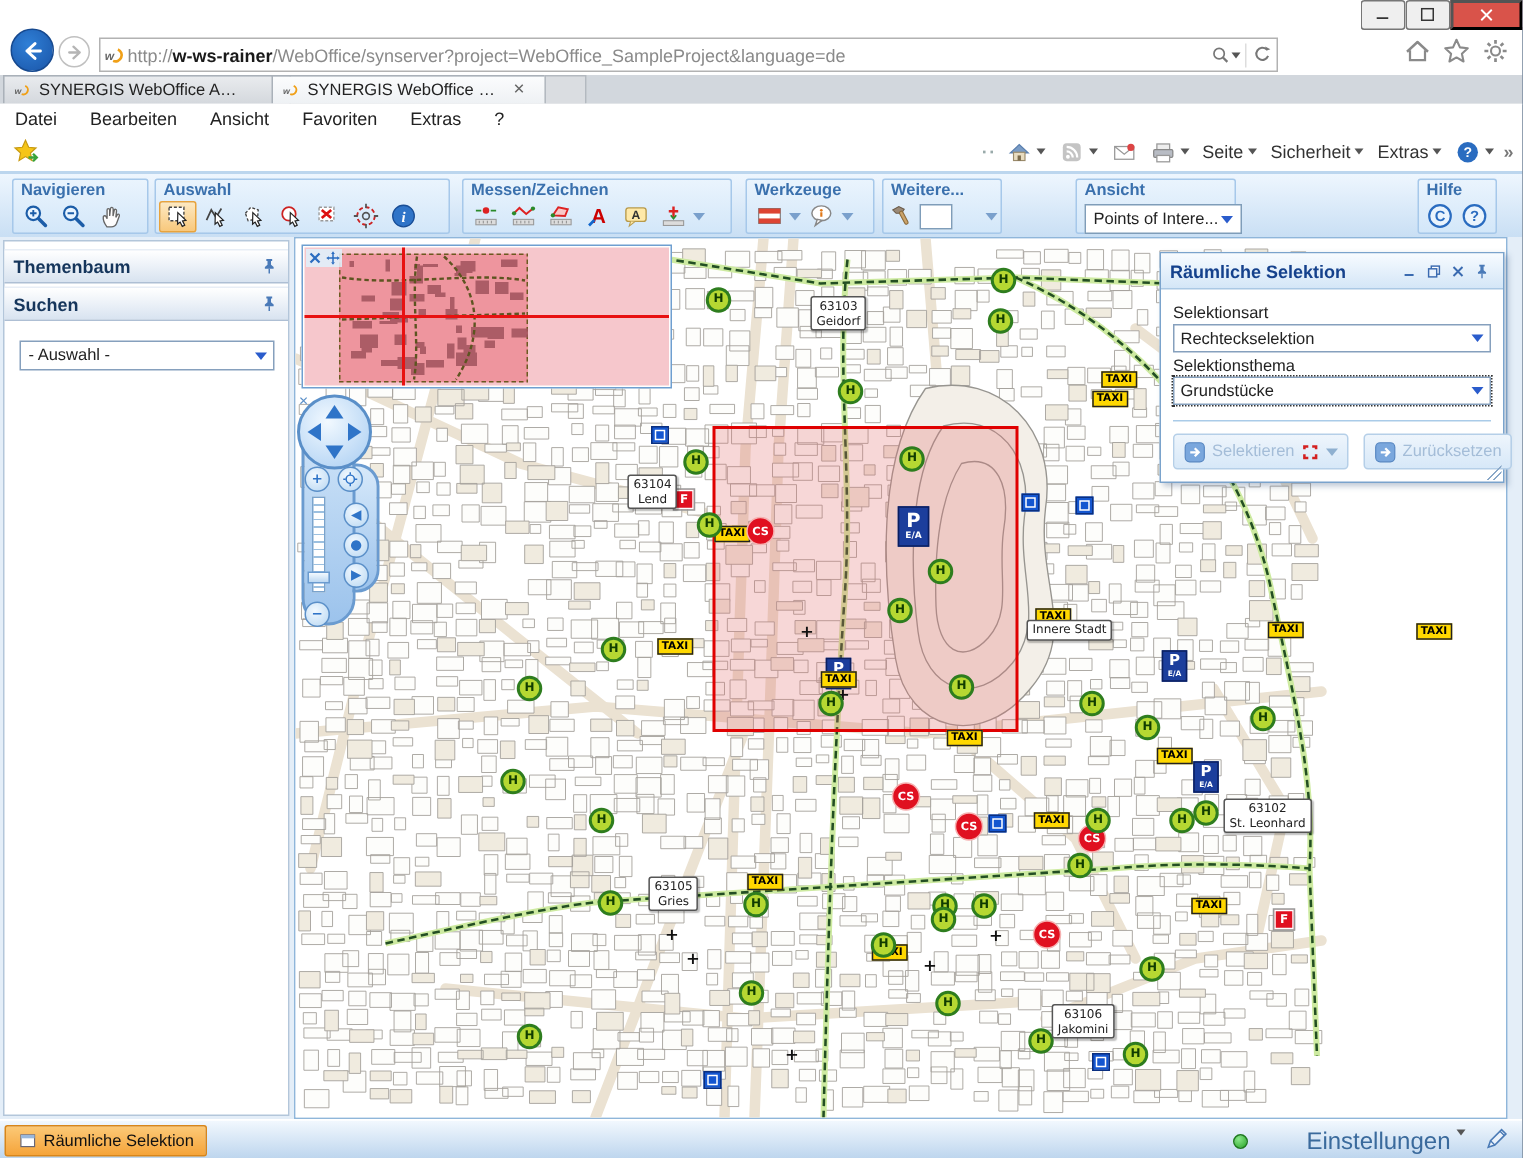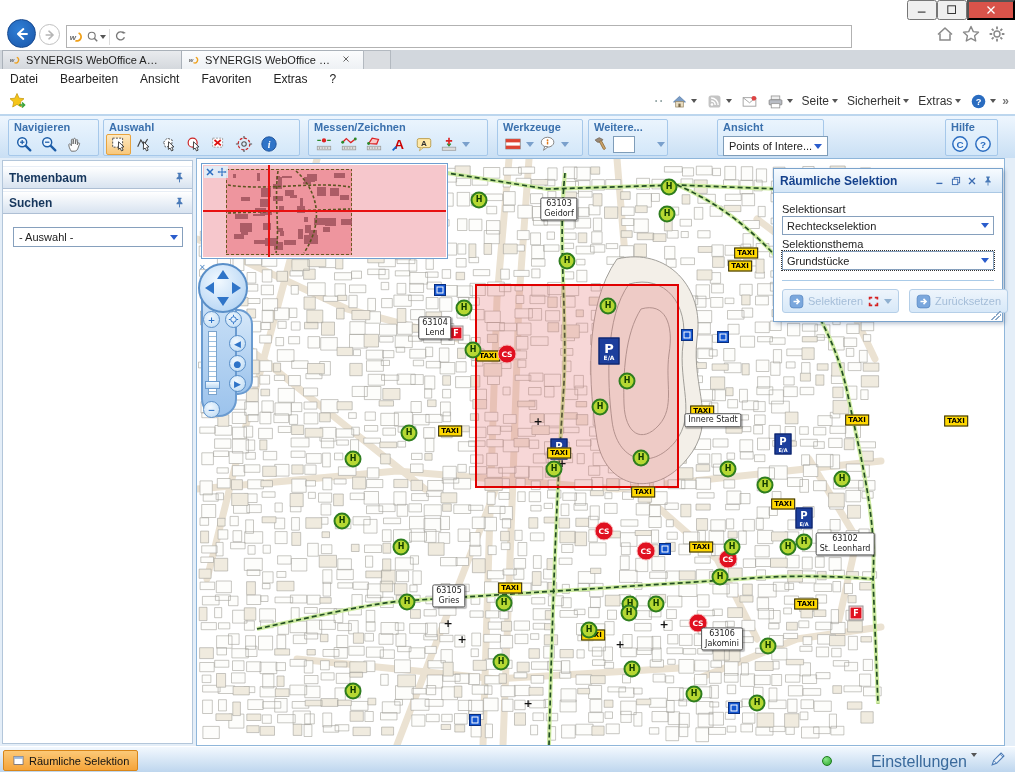"http://w-ws-rainer/WebOffice/synserver?p" span.url-text { html: none -> <span><span>http://</span><span>w-ws-rainer</span><span>/WebOffice/synserver?project=WebOffice_SampleProject&amp;language=de</span></span> }
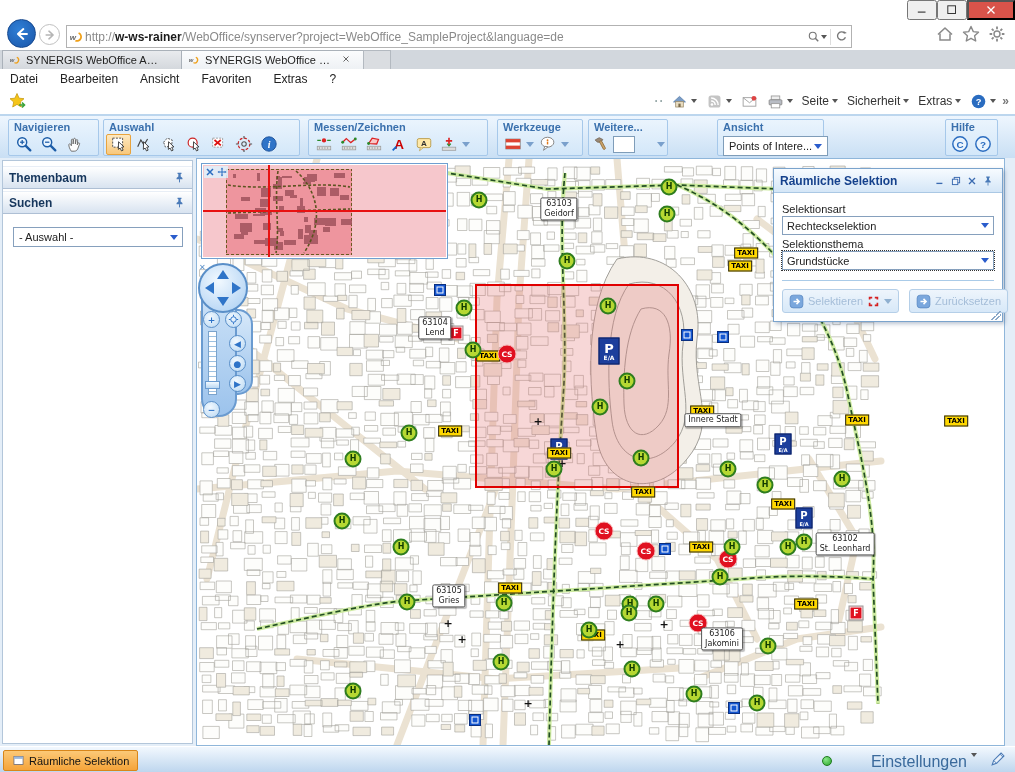"63106" div.district { top: 480px -> 522px }
